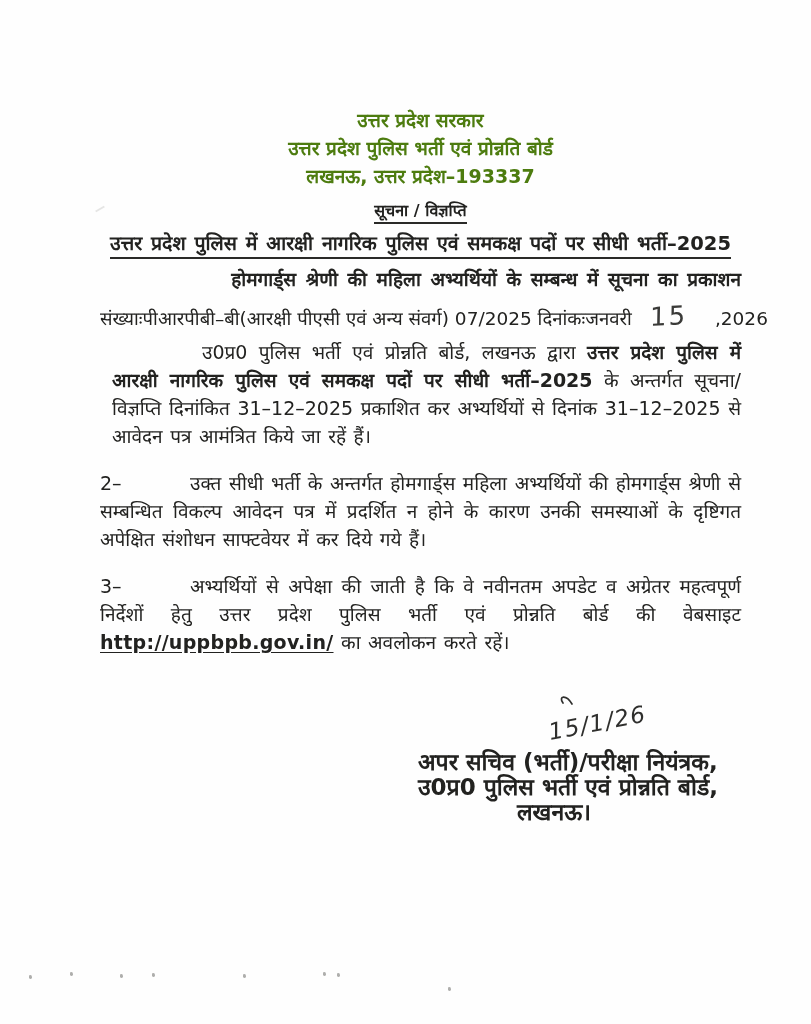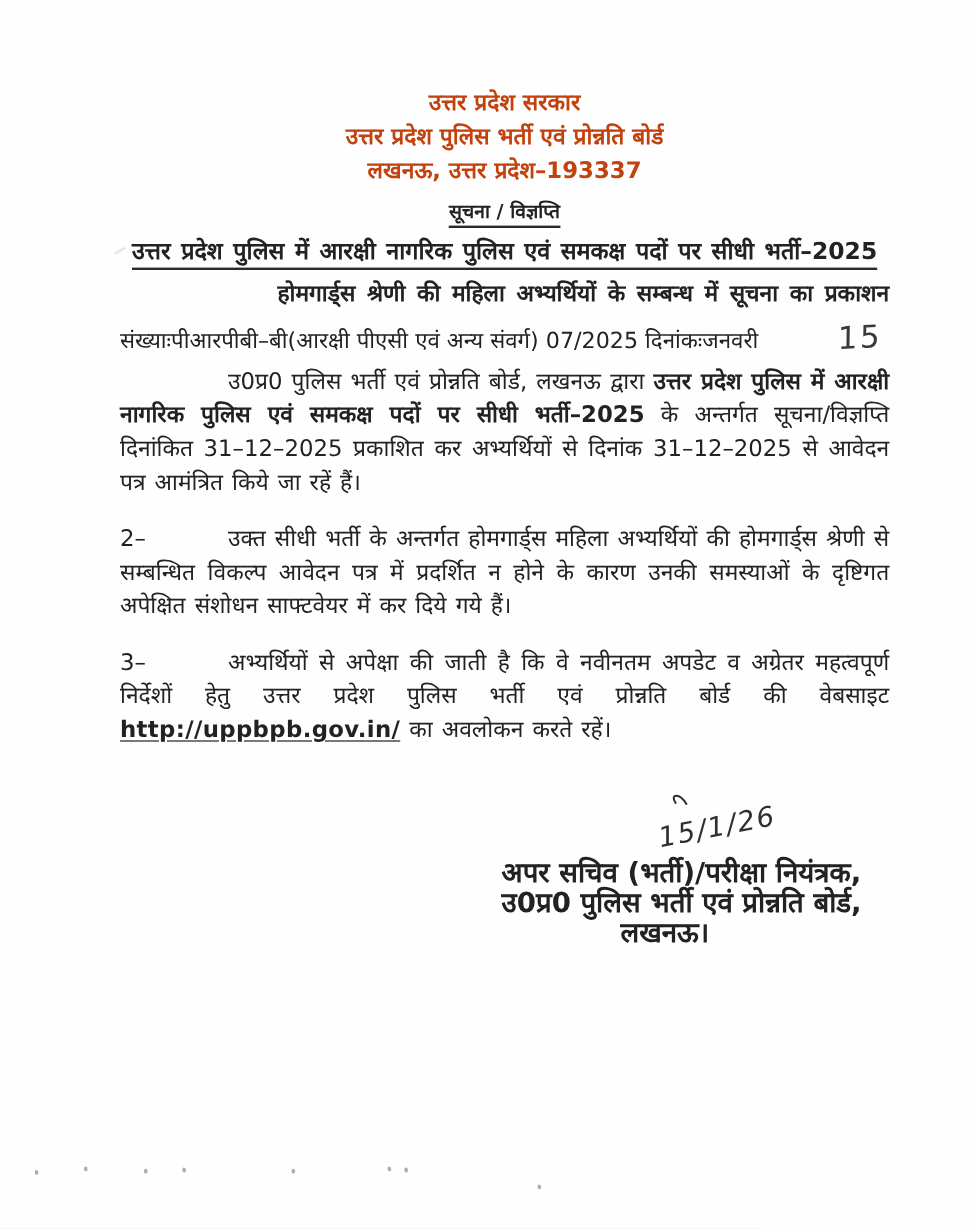"उत्तर प्रदेश सरकार" .letterhead { color: #c2410c -> #4d7c0f; margin-top: 72px -> 106px }
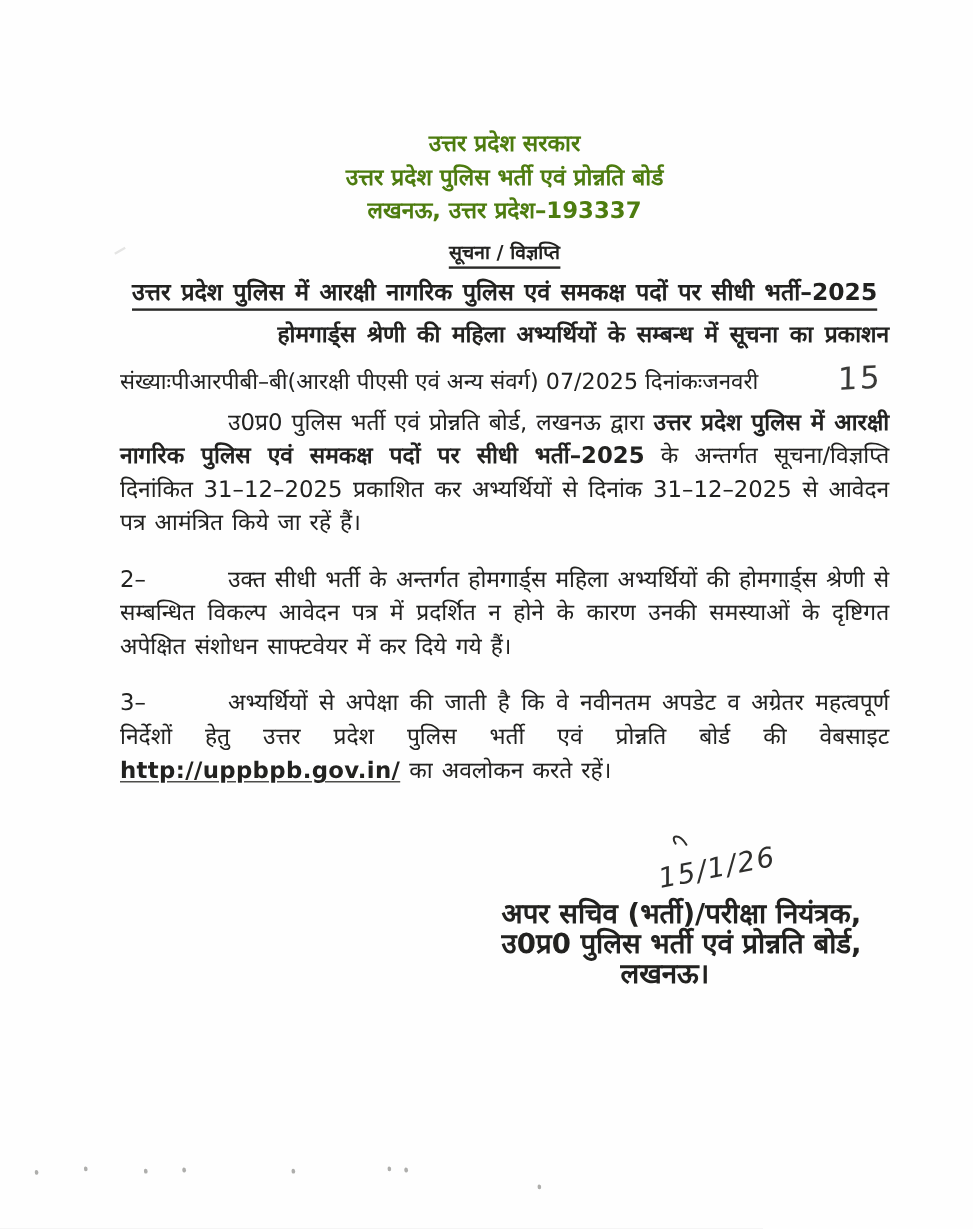"संख्याःपीआरपीबी–बी(आरक्षी पीएसी एवं अन्य" .ref-line { gap: 48px -> none }
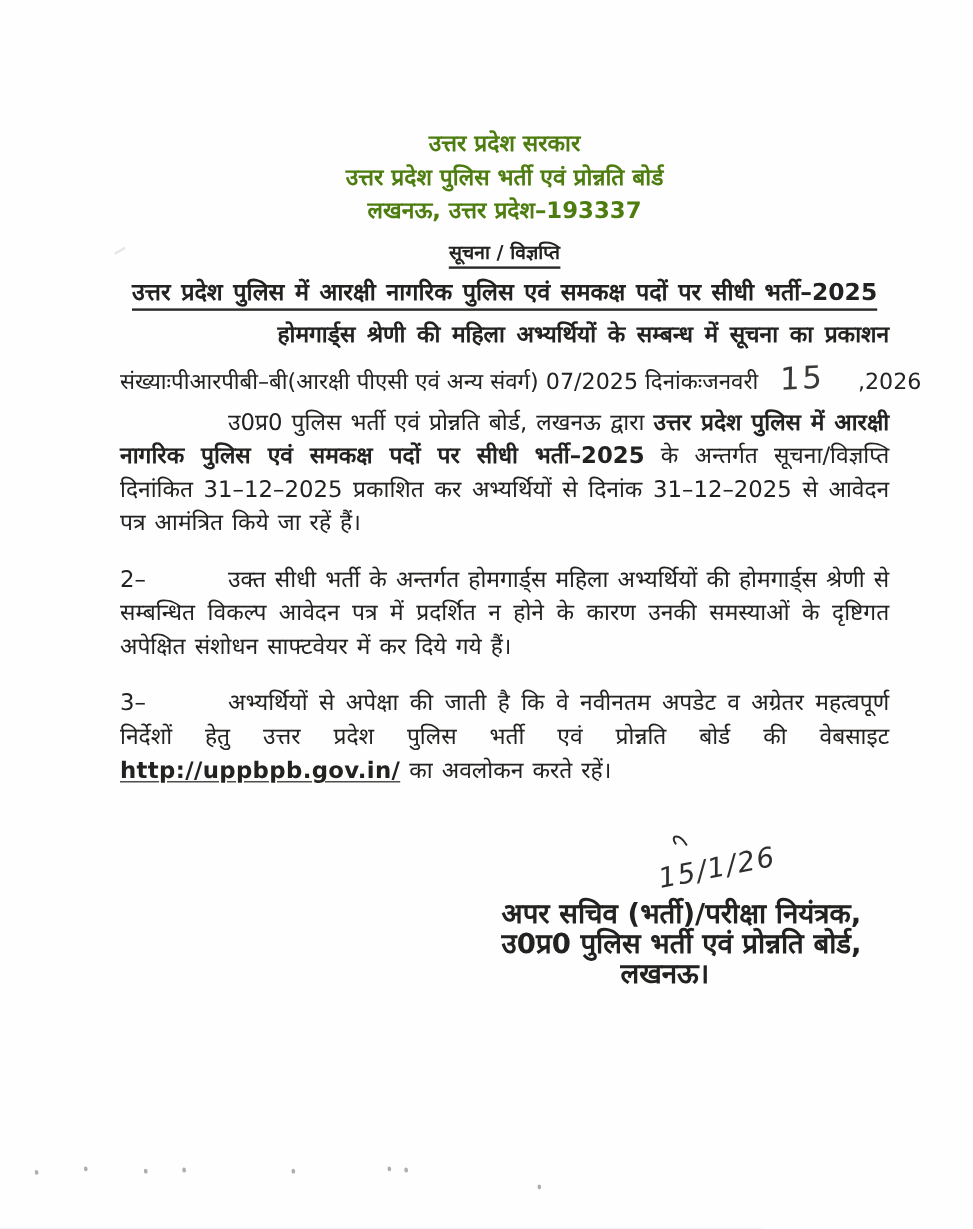"उ0प्र0 पुलिस भर्ती एवं प्रोन्नति बोर्ड, लखनऊ" .para.p1 { margin-left: none -> 12px }
